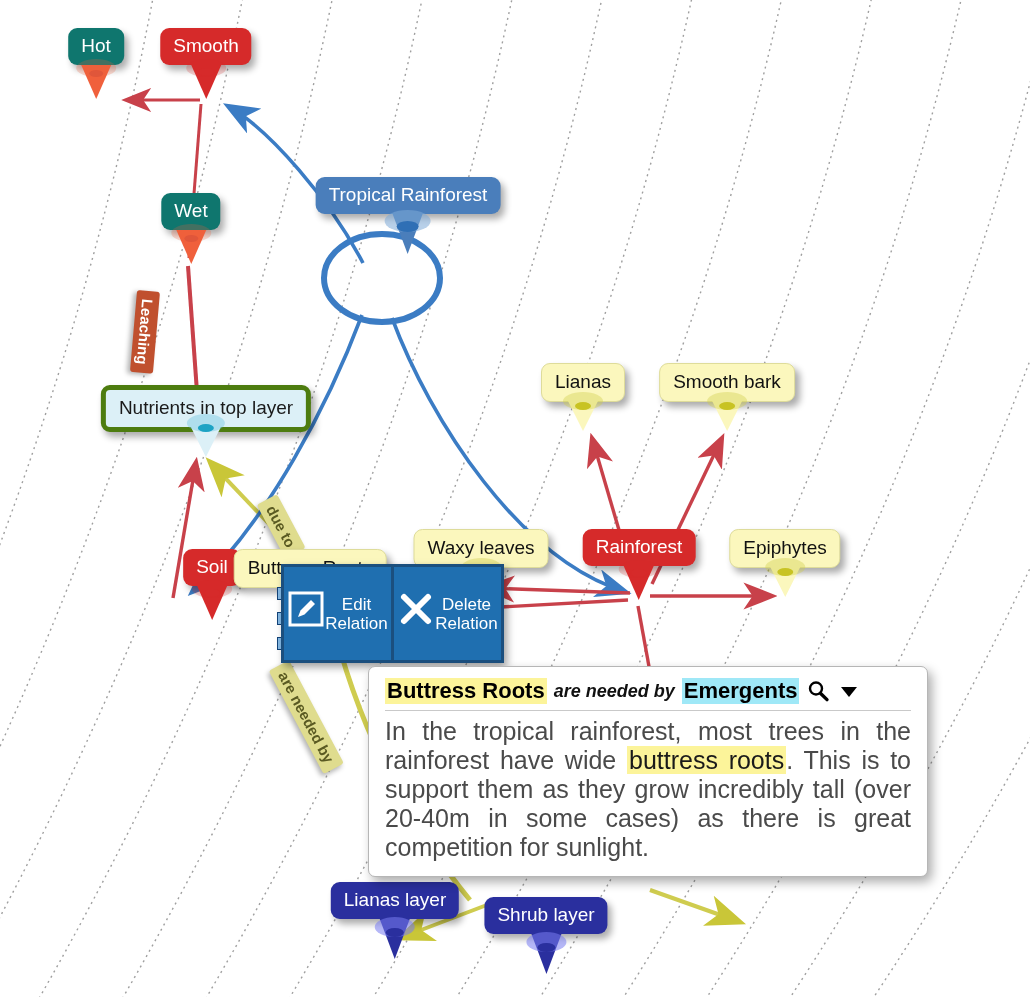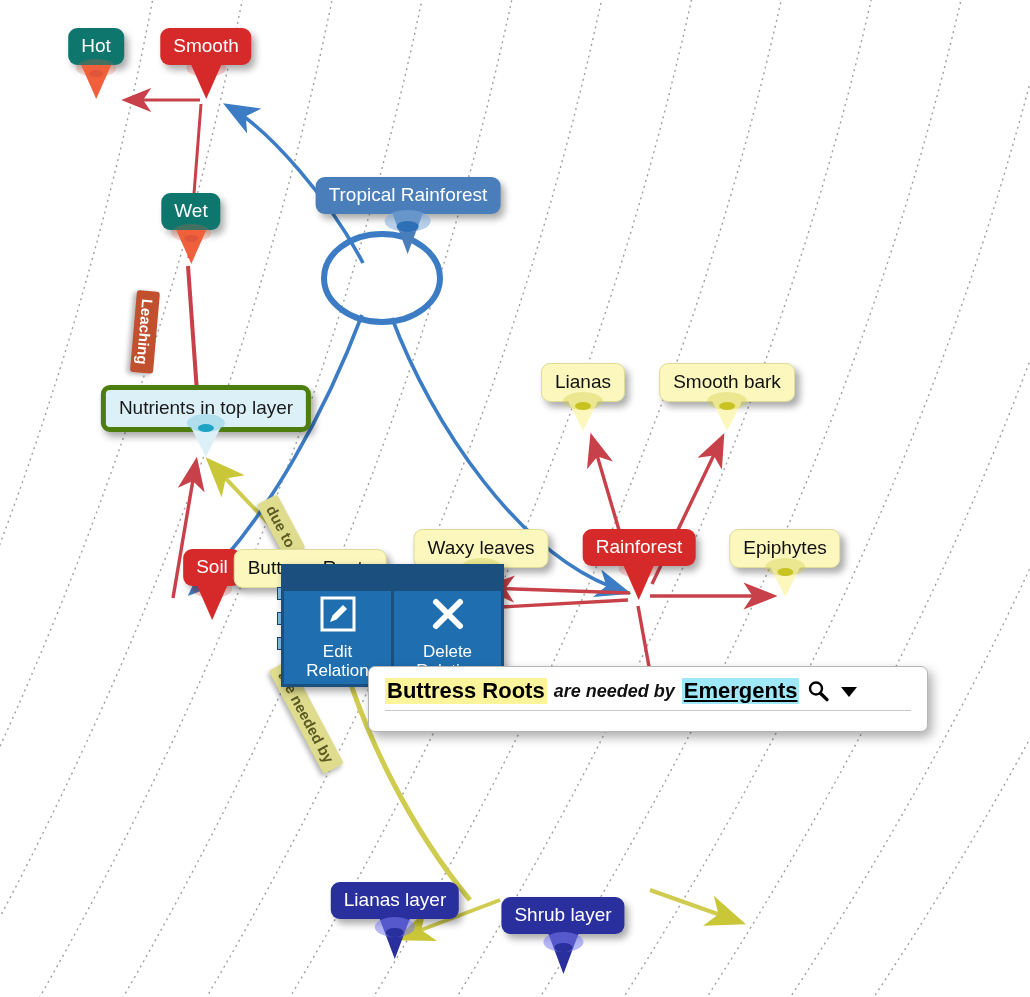"Edit" .cm-btn { flex-direction: column -> row; margin-top: 24px -> none }
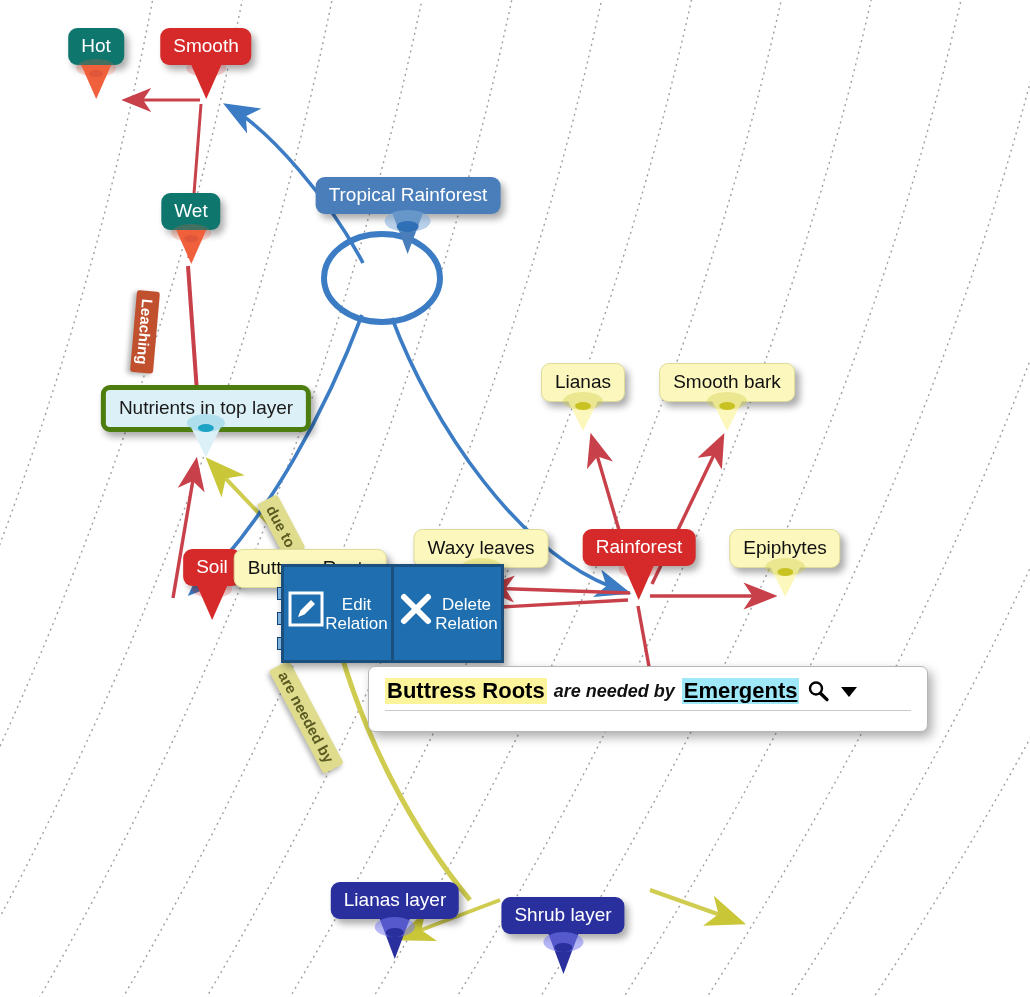"Emergents" .hl-cyan { text-decoration: underline -> none }
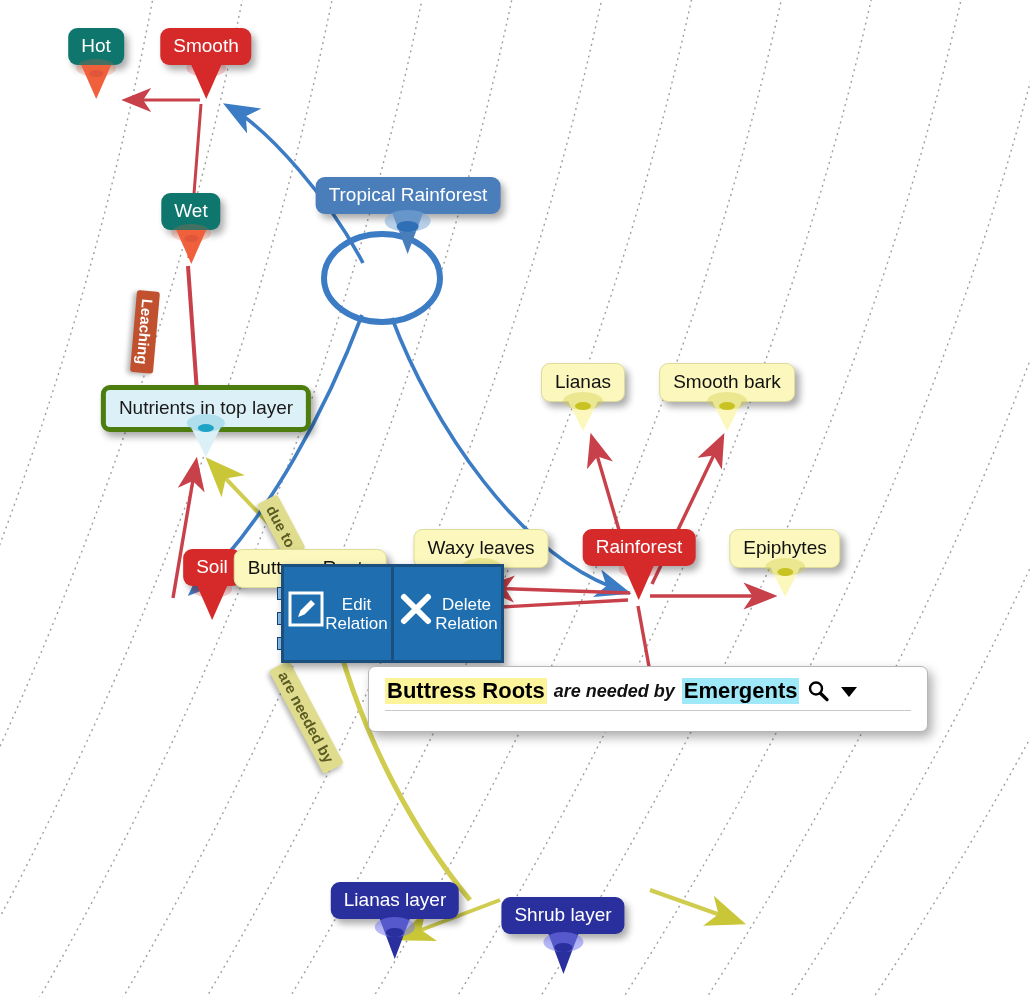"In the tropical rainforest, most" div { html: none -> <div> <span>In the tropical rainforest, most trees in the rainforest have wide </span><span>buttress roots</span><span>. This is to support them as they grow incredibly tall (over 20-40m in some cases) as there is great competition for sunlight.</span> </div> }
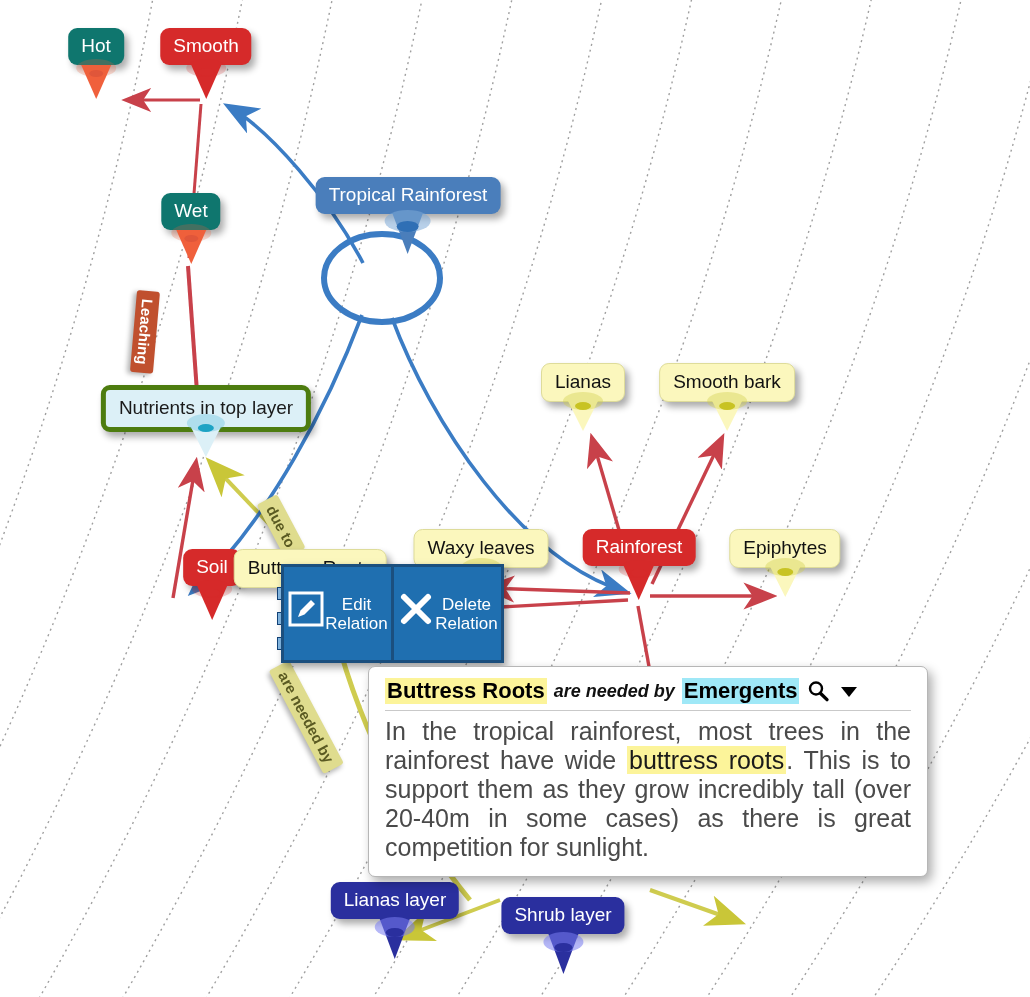"Shrub layer" div.node { left: 563px -> 546px }
